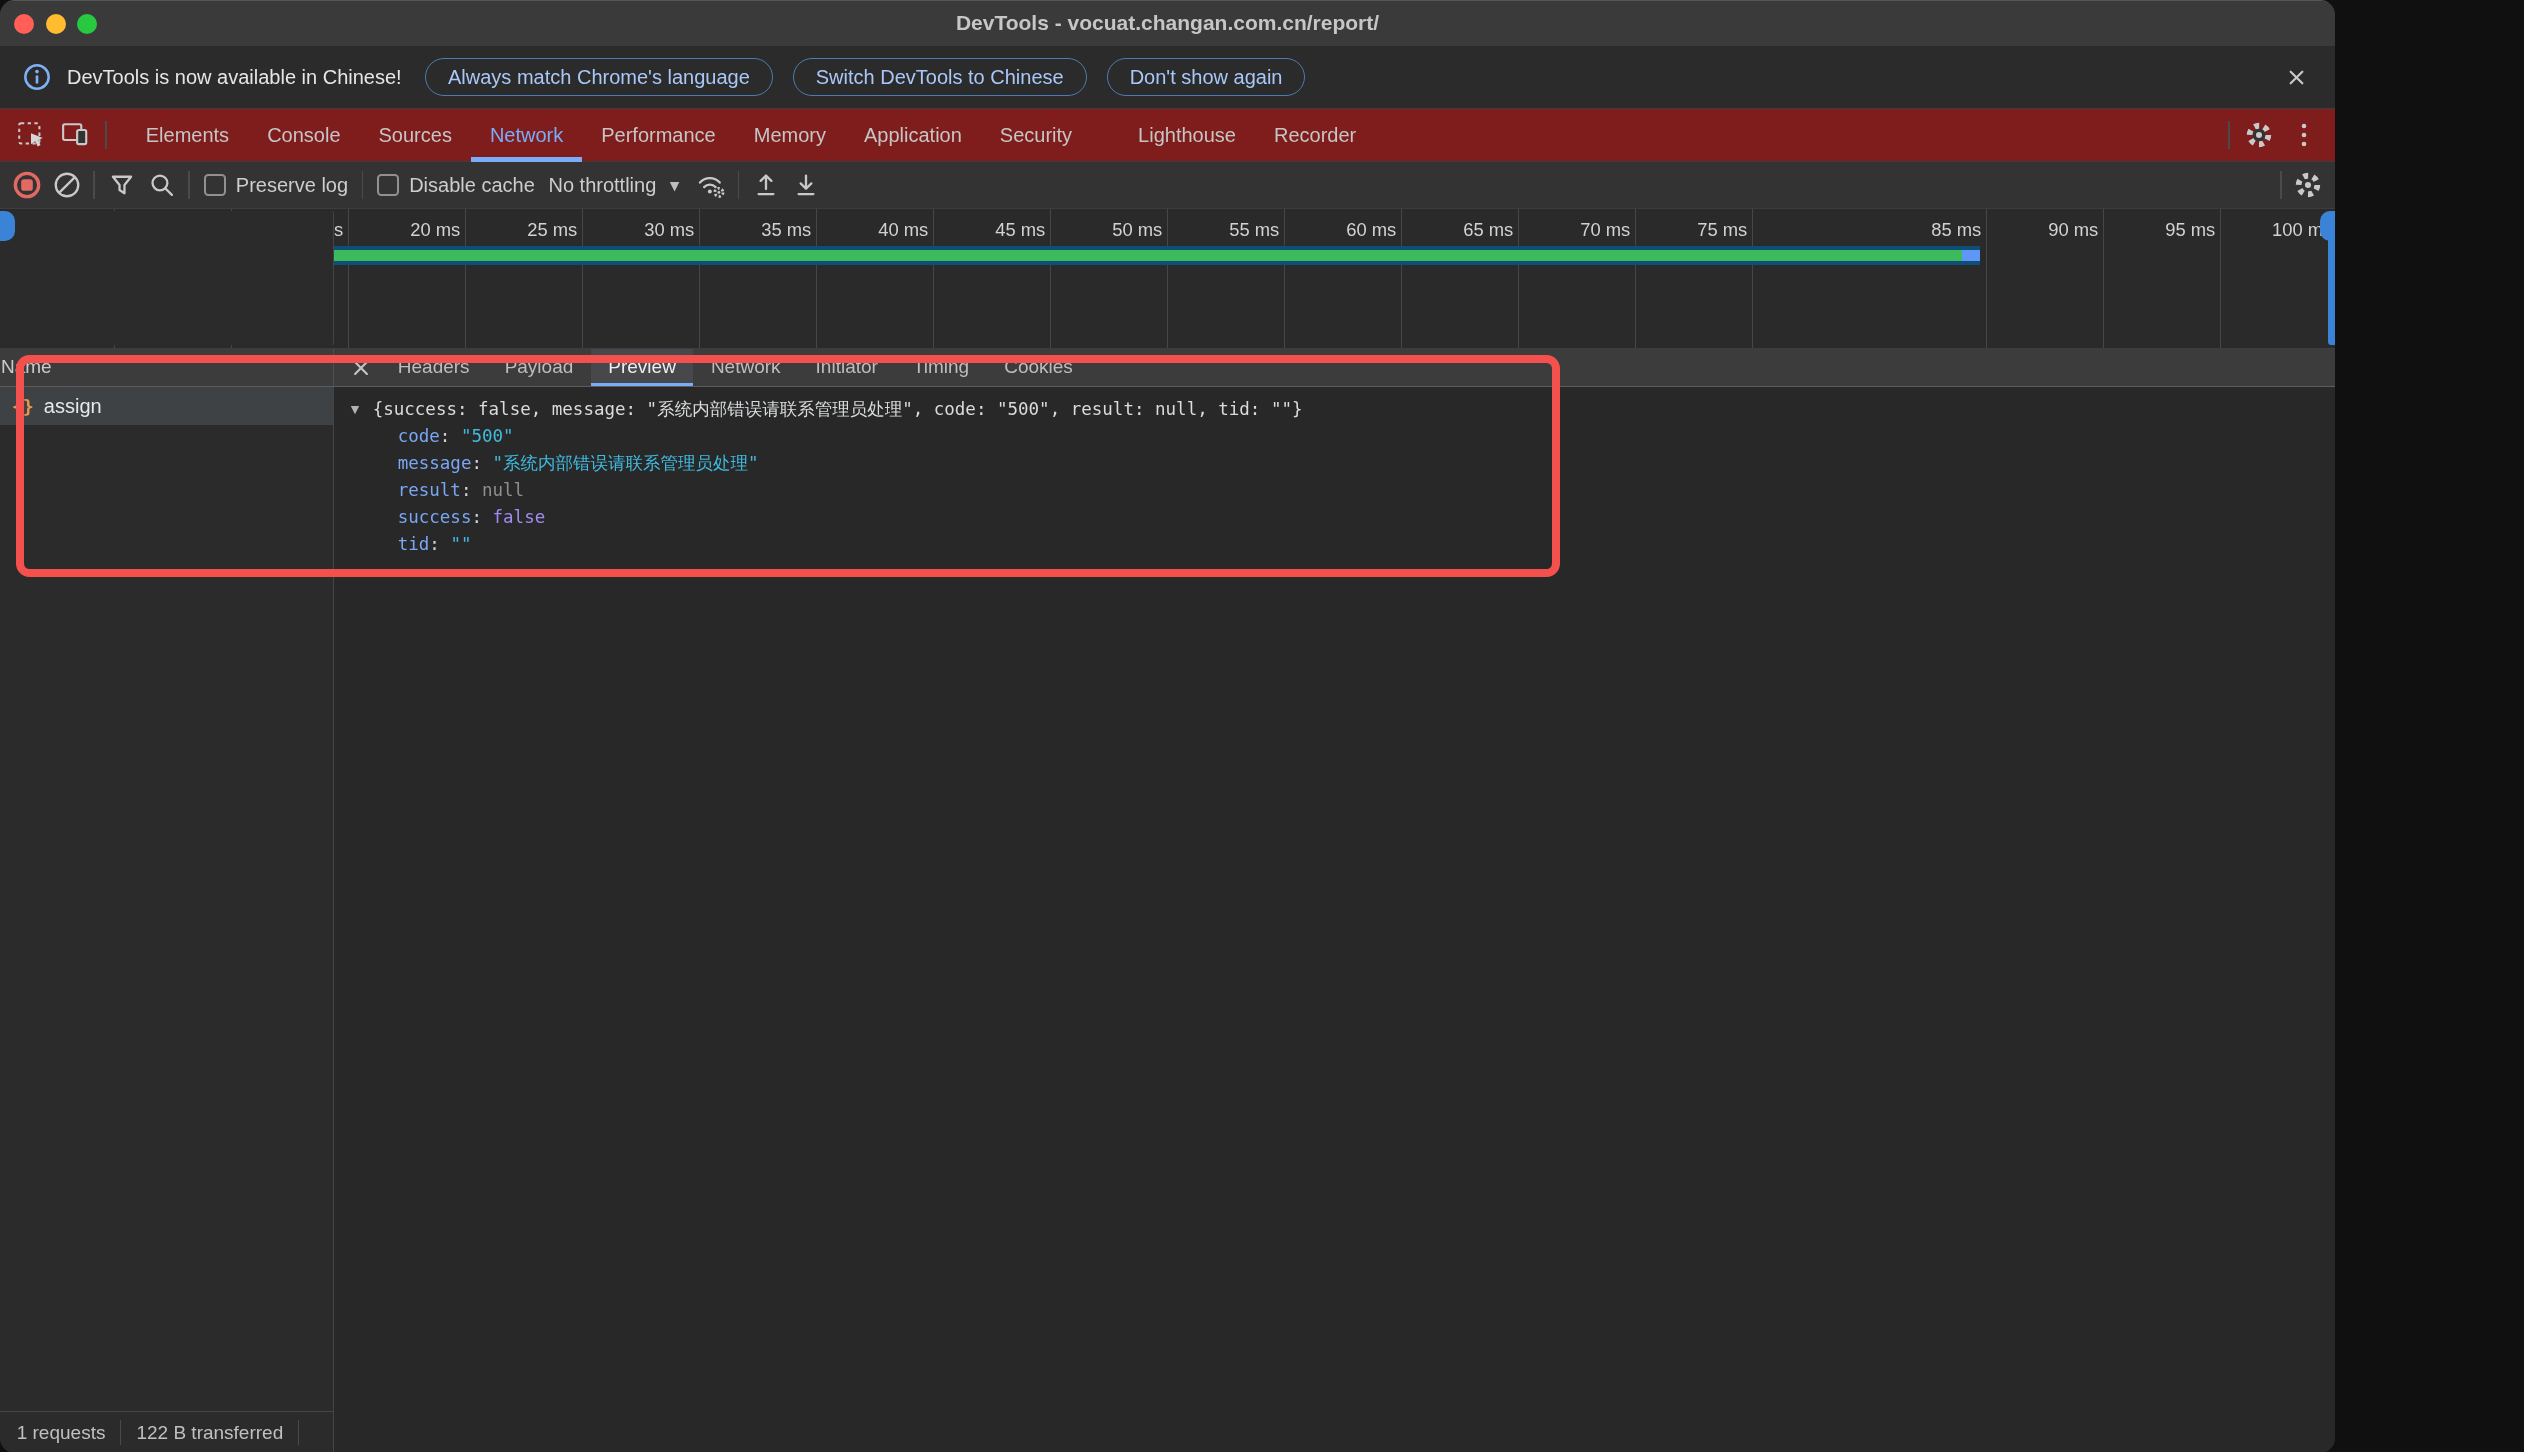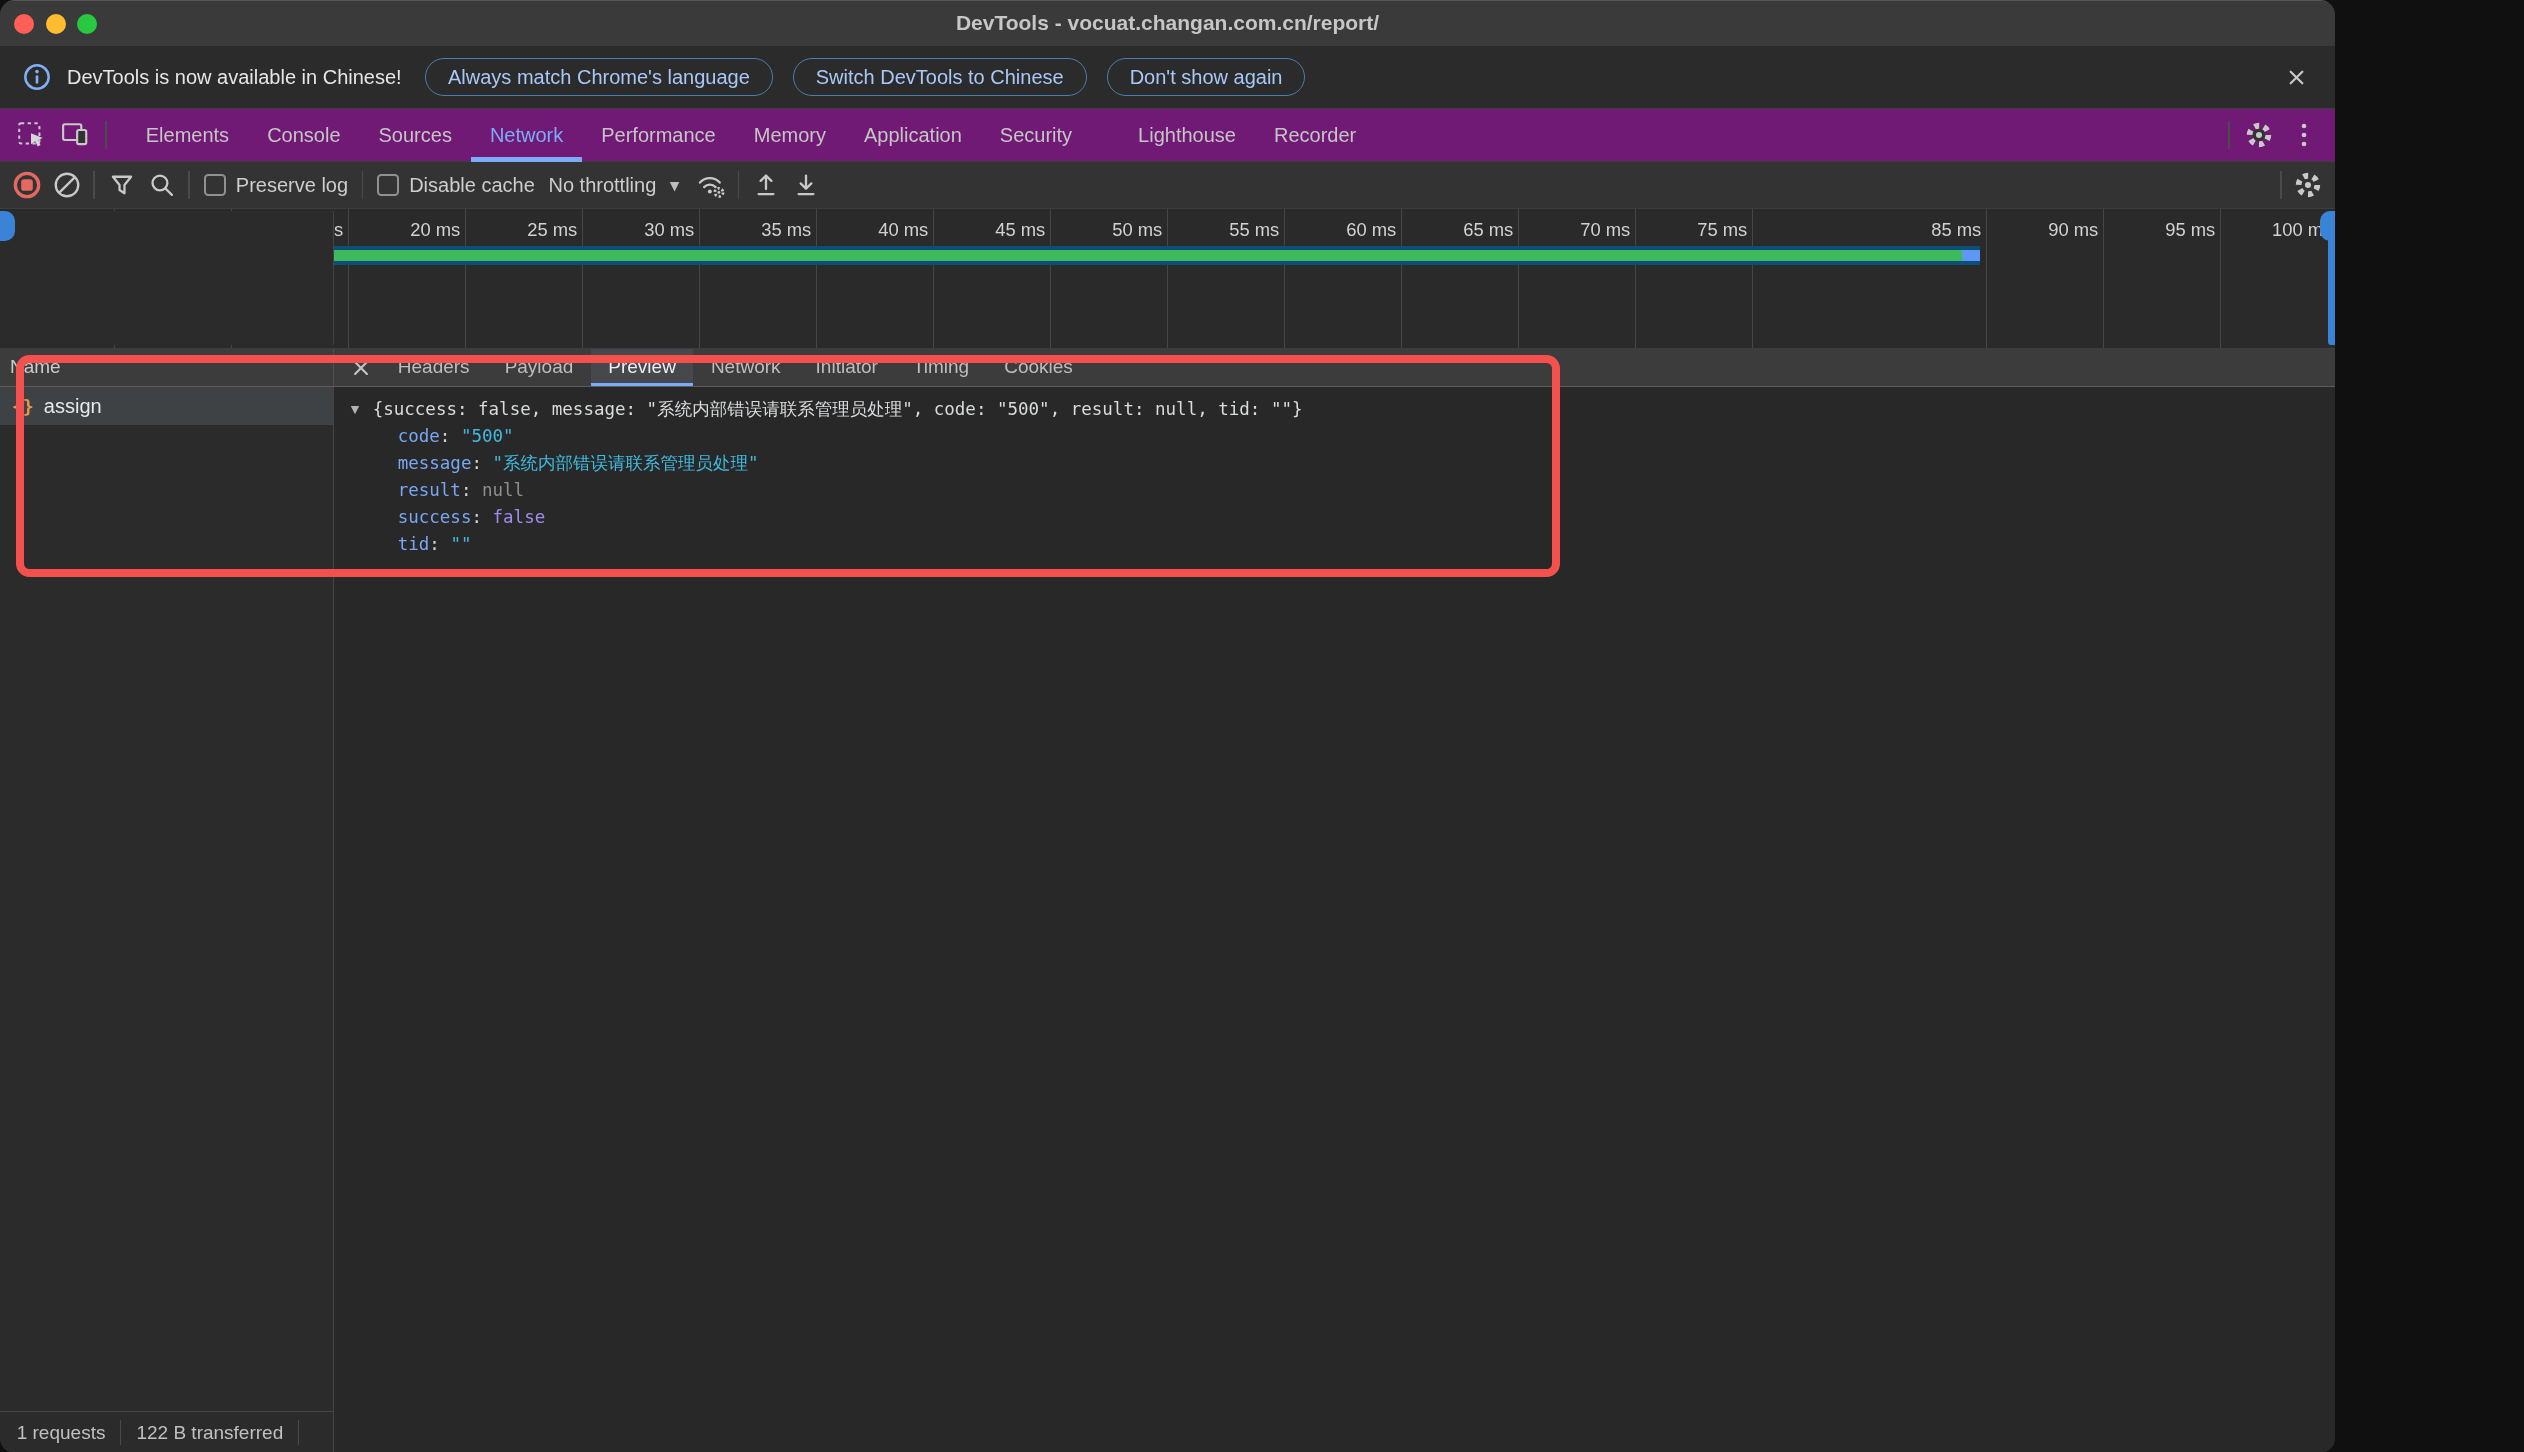"Elements" .tabbar { background: #701a75 -> #7f1d1d }
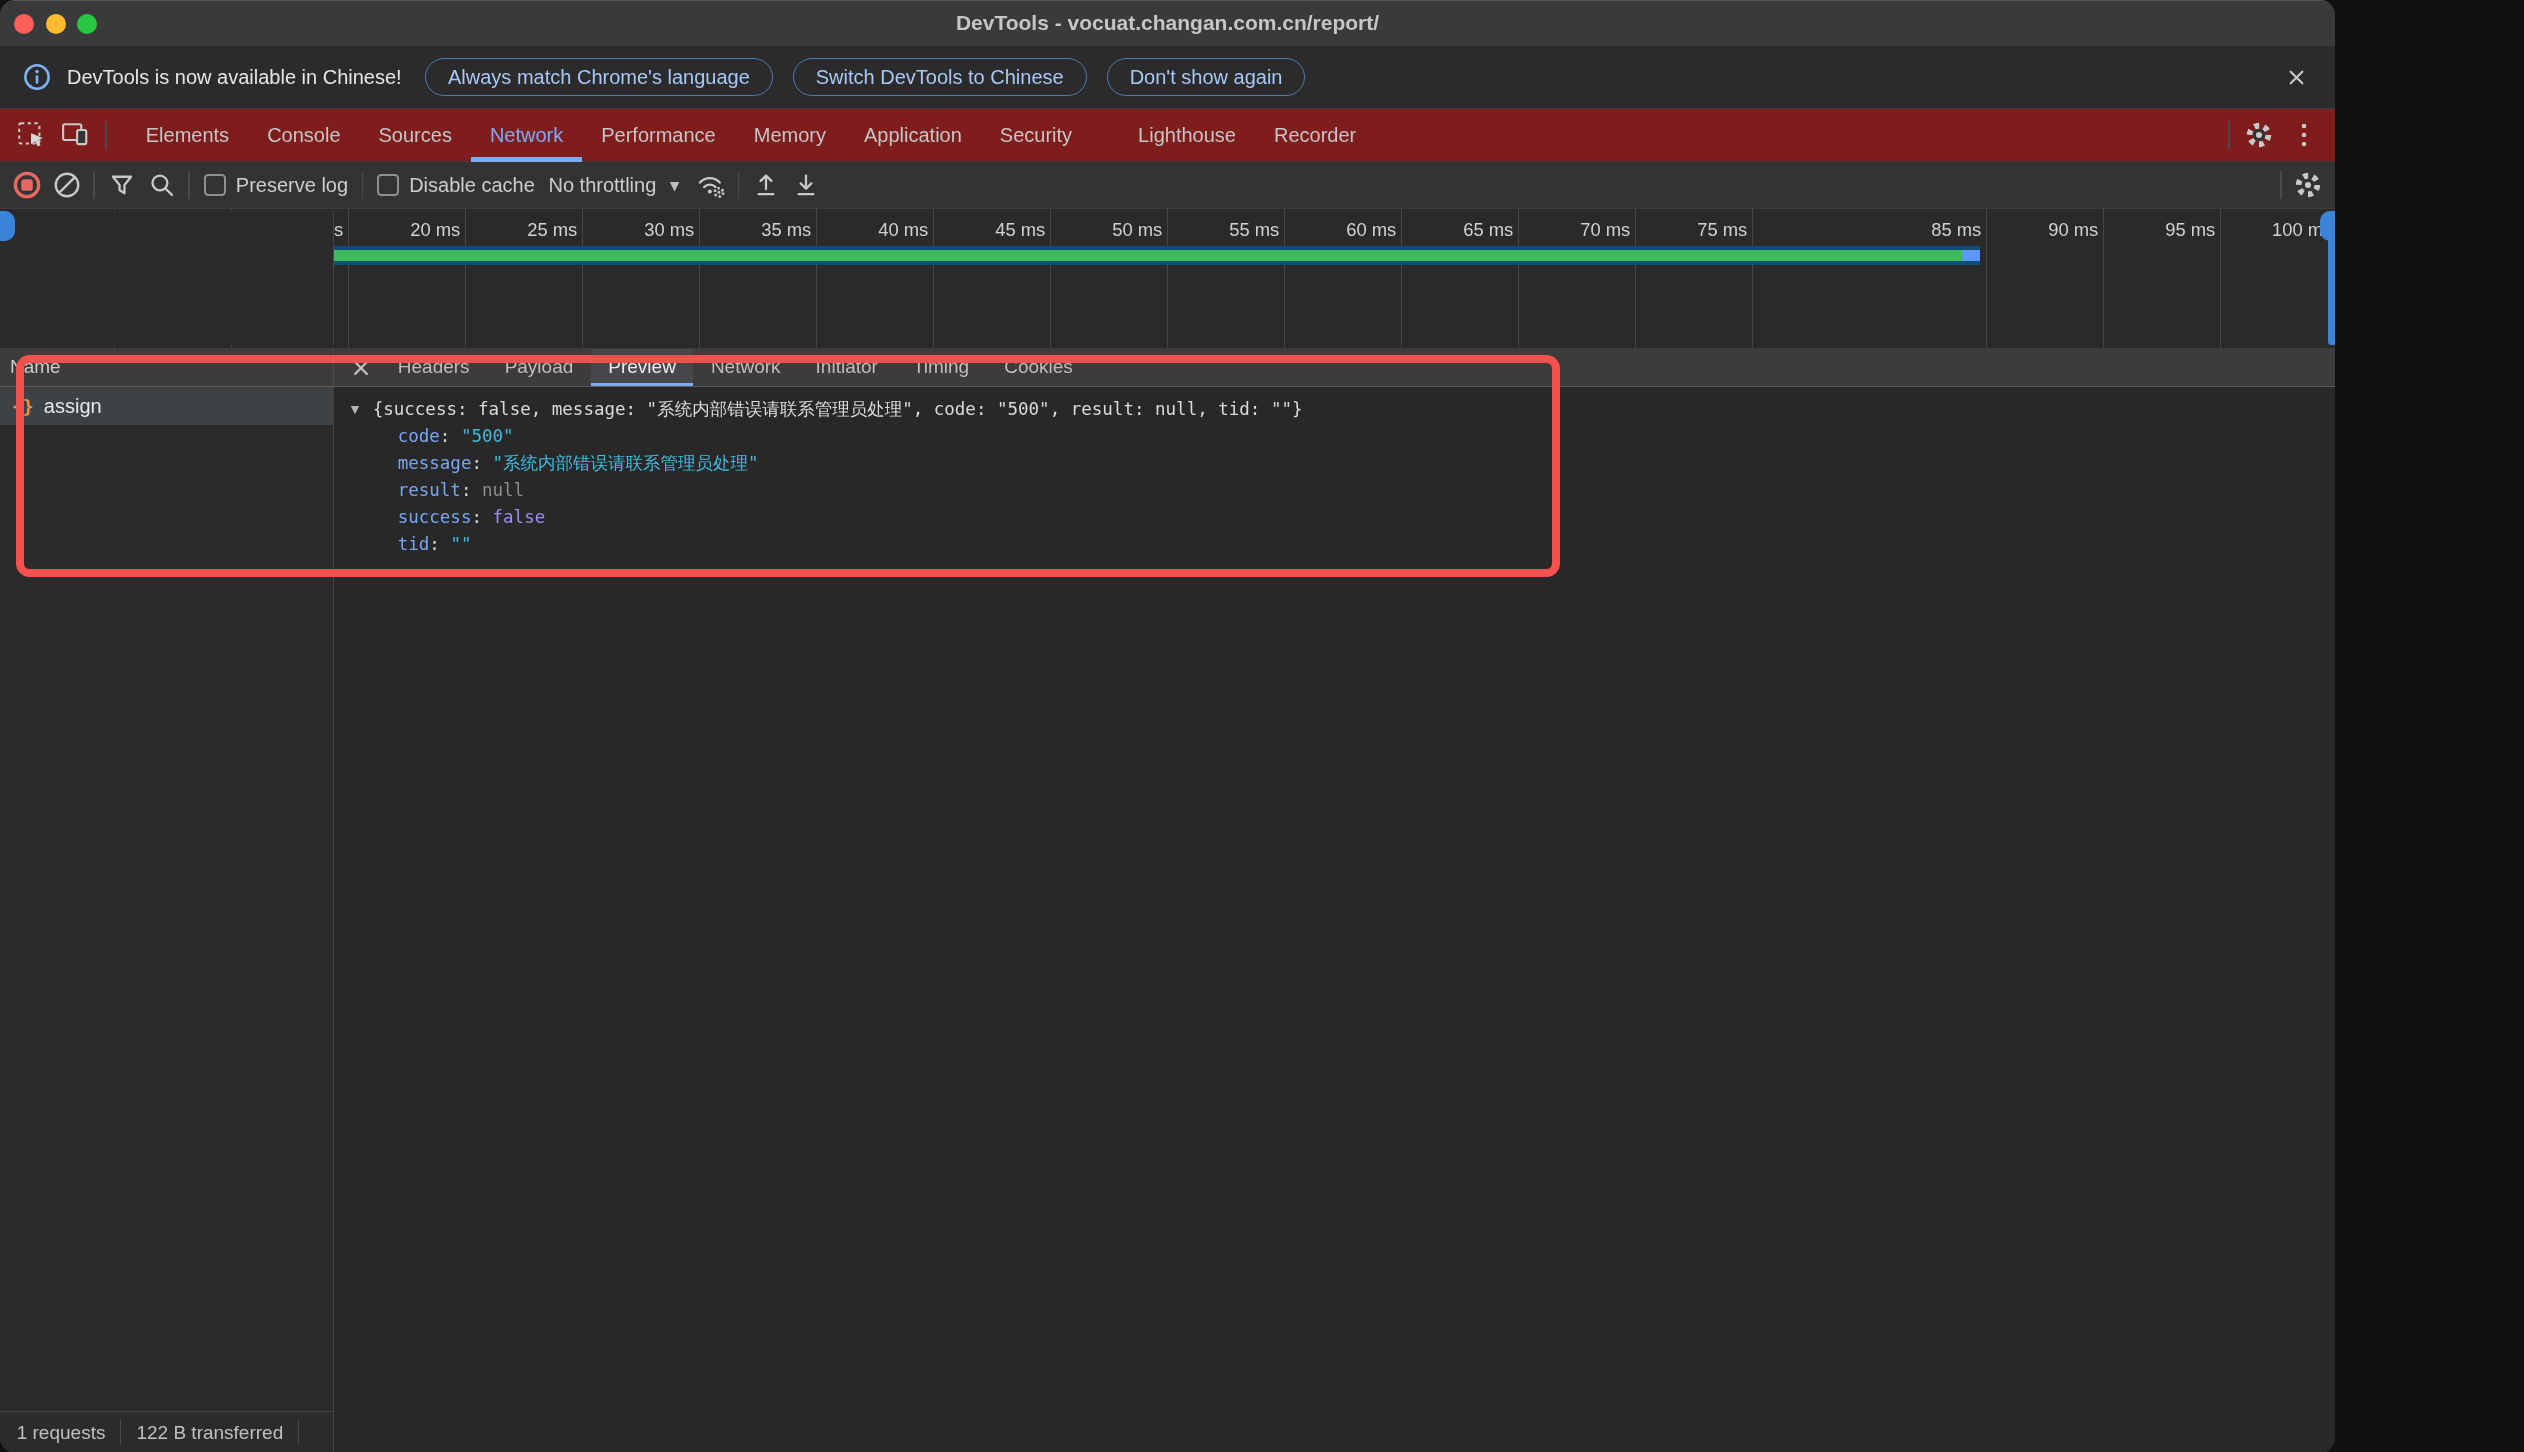"Name" .name-col { padding-left: 10px -> 1px }
